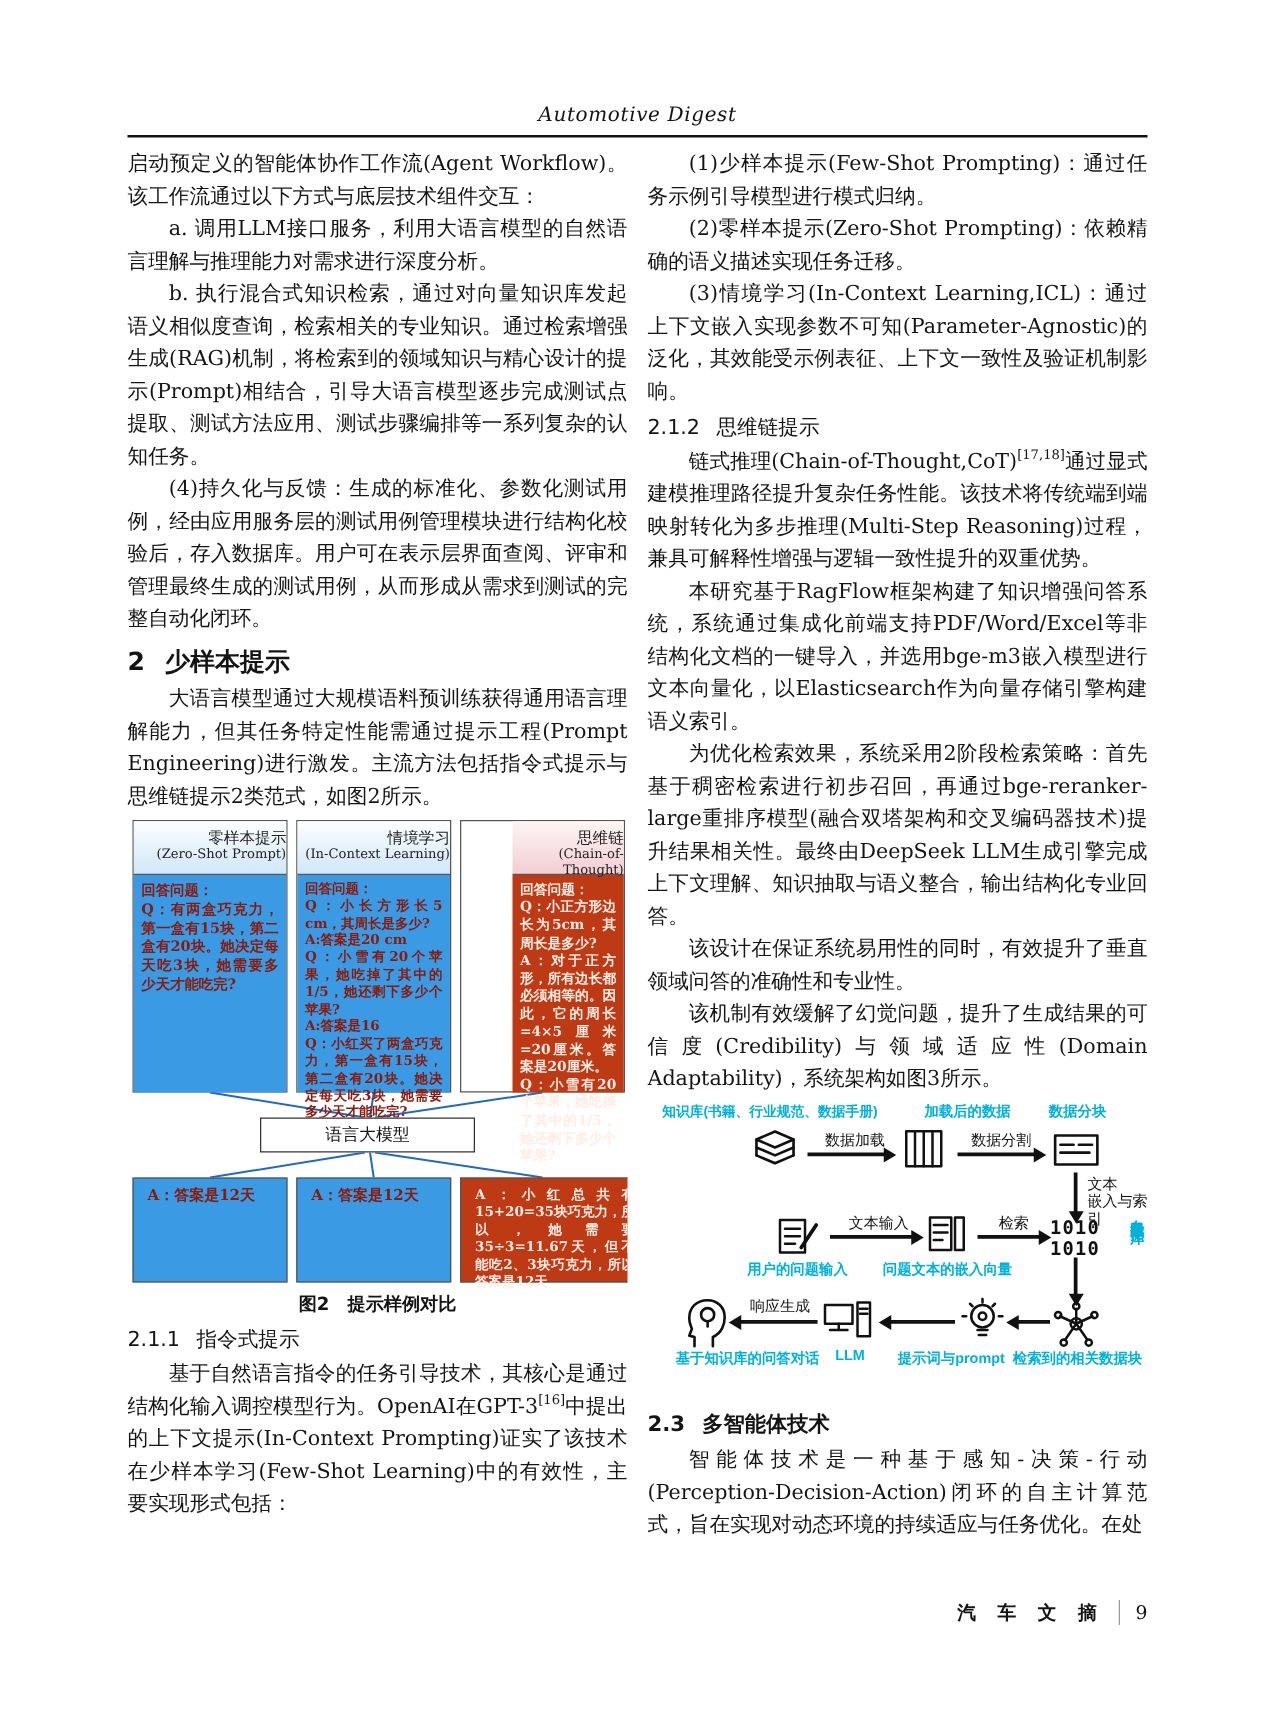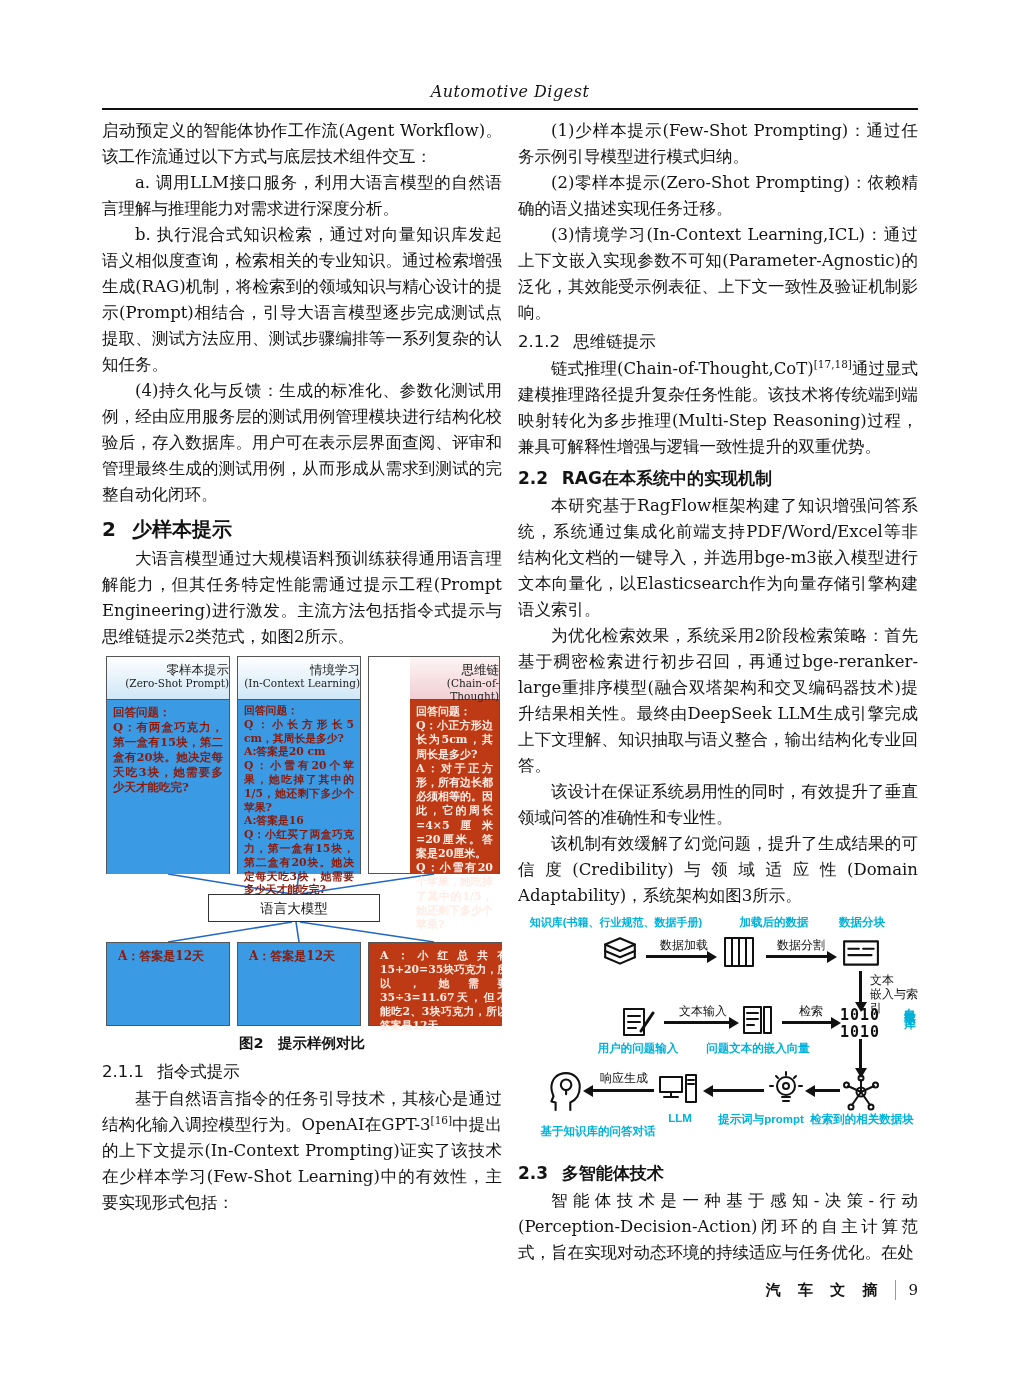"2.2 RAG在本系统中的实现机制" div.h2 { html: <div> <span>2.2</span><span>RAG在本系统中的实现机制</span> </div> -> none }
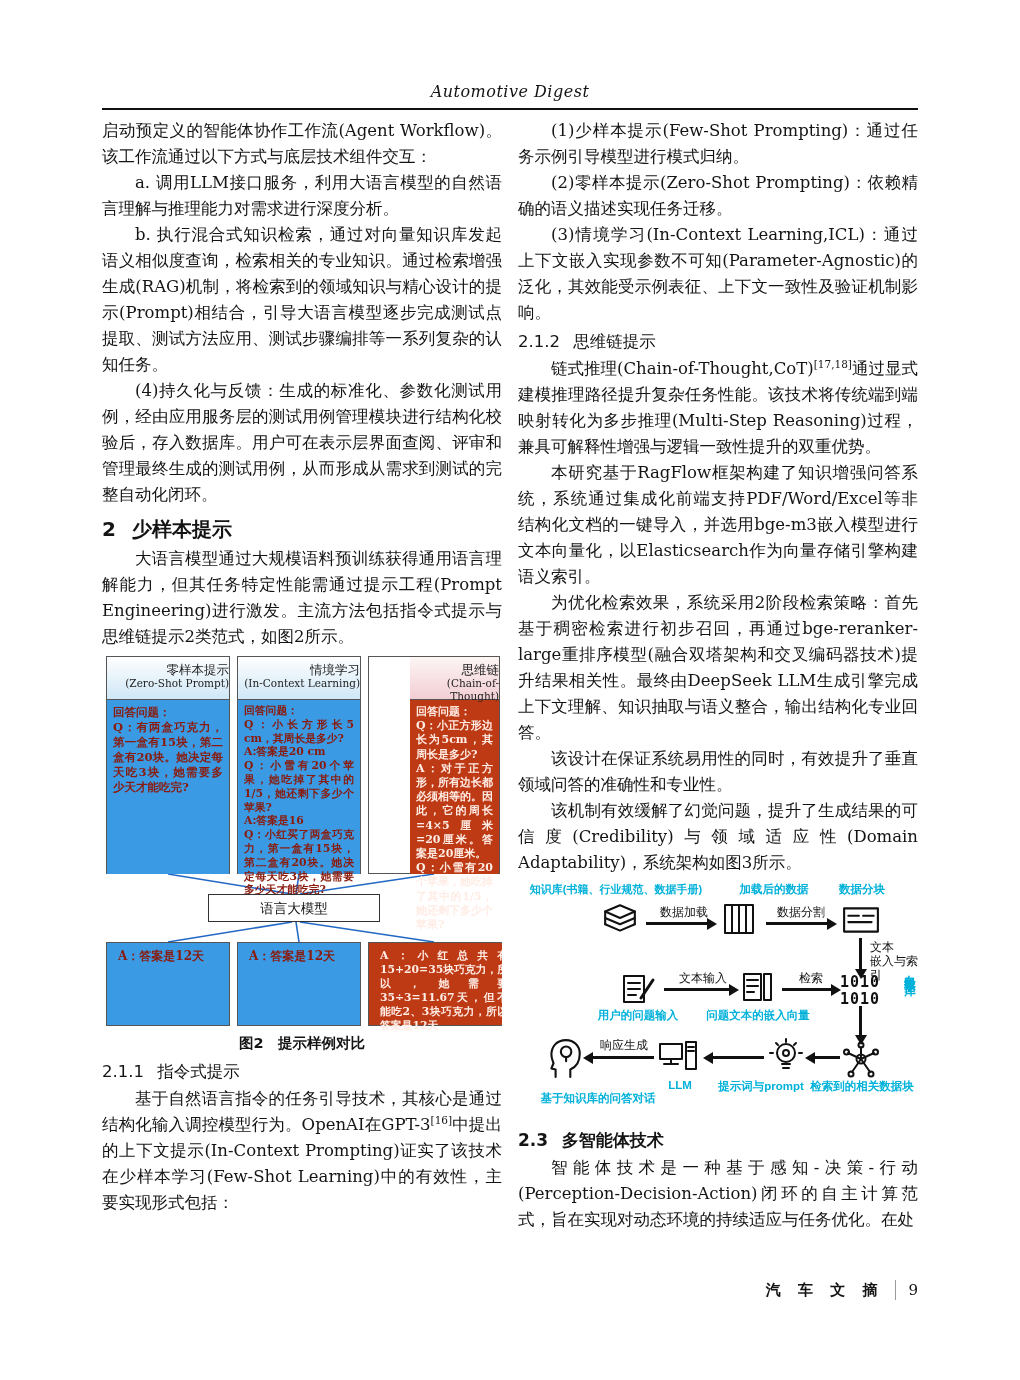"基于知识库的问答对话" div.f3cy { top: 209px -> 197px }
